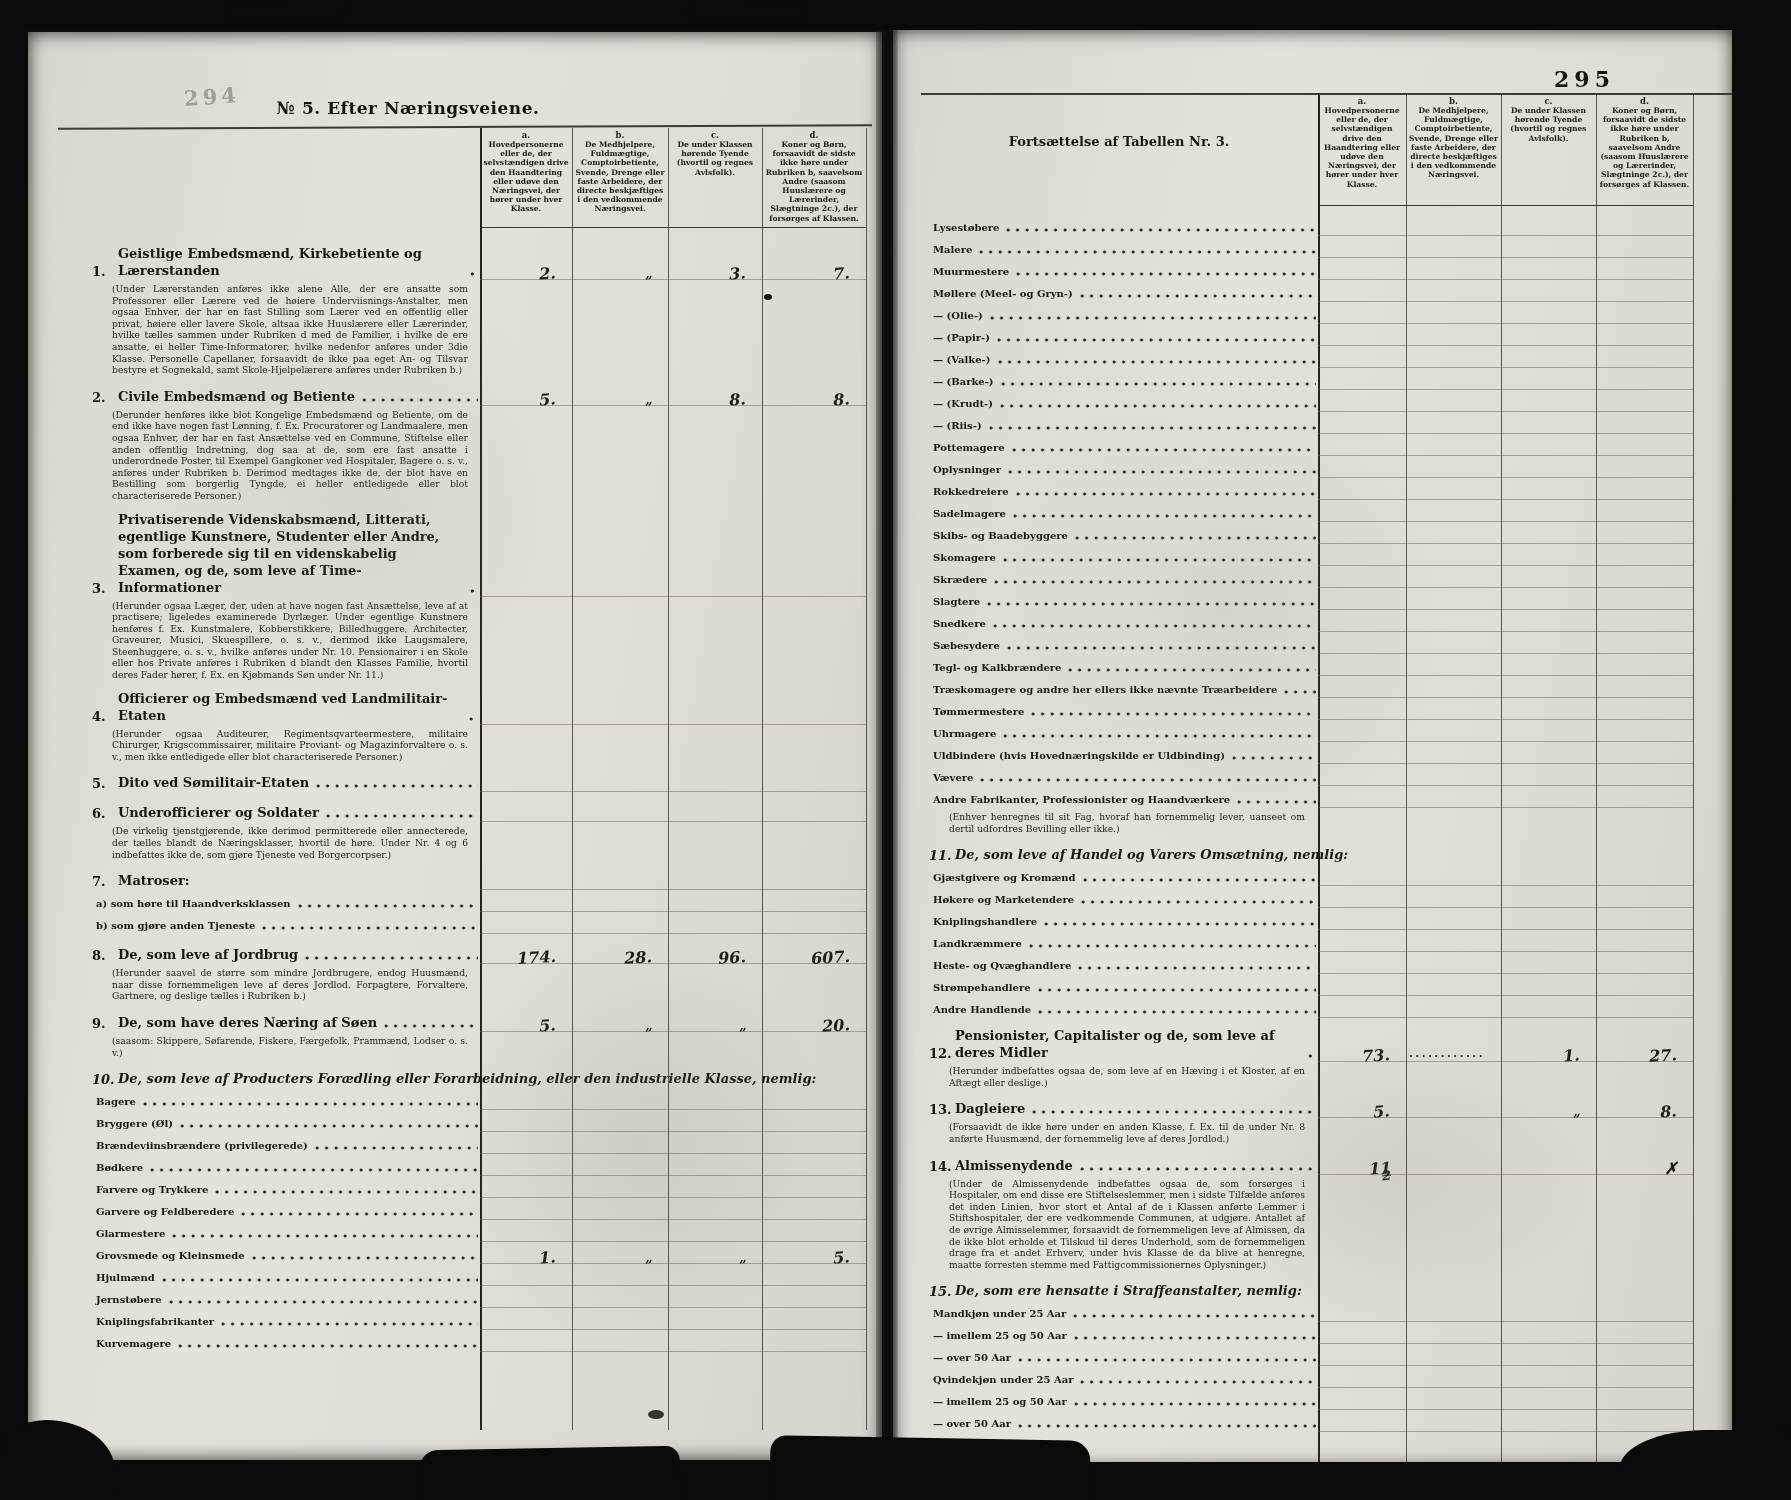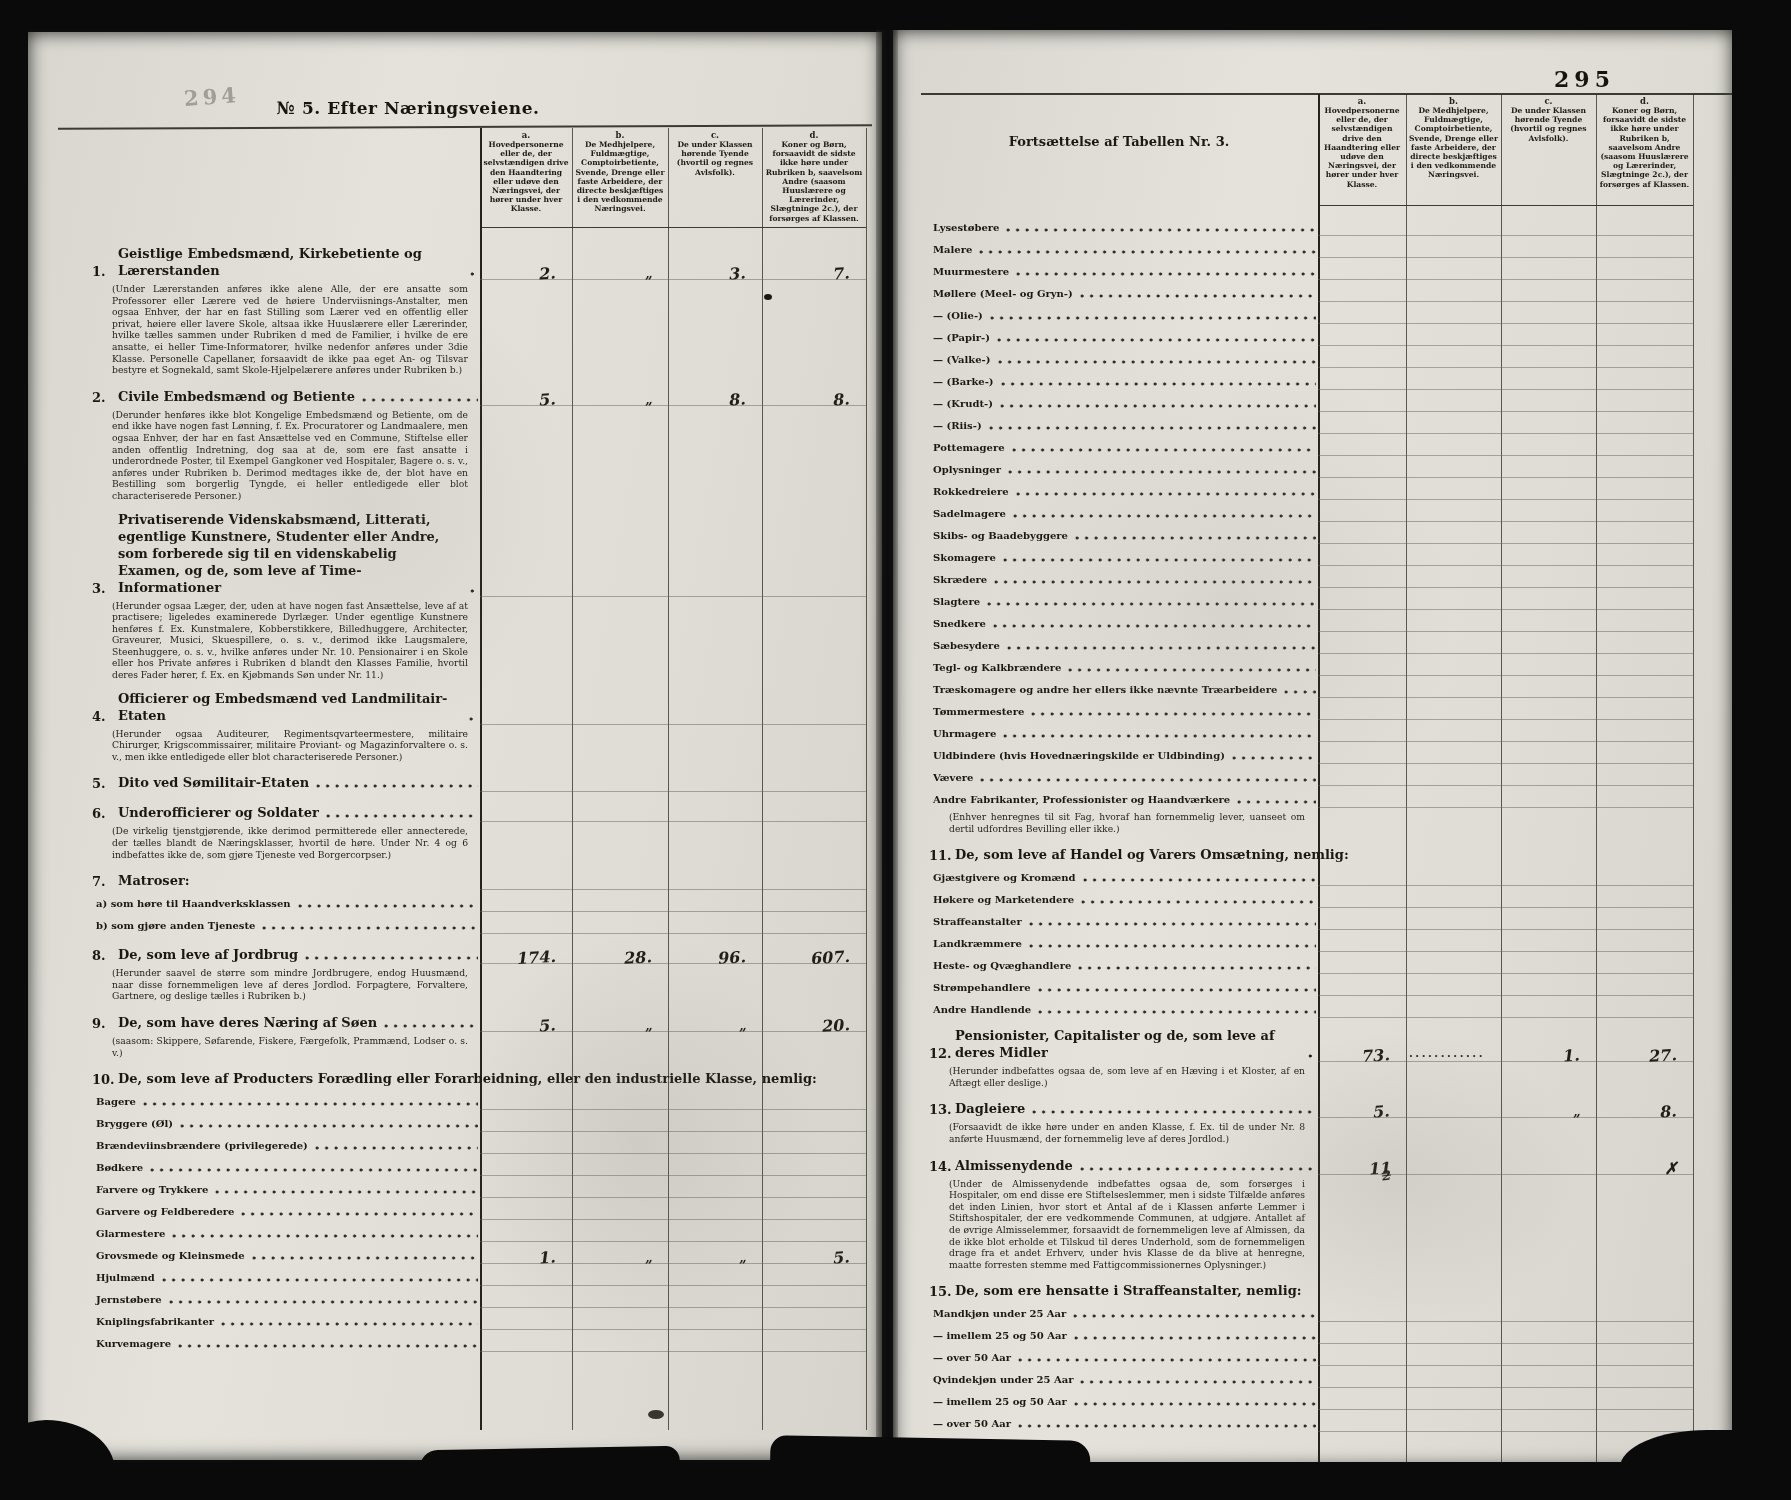"11." .row.head { font-style: none -> italic }
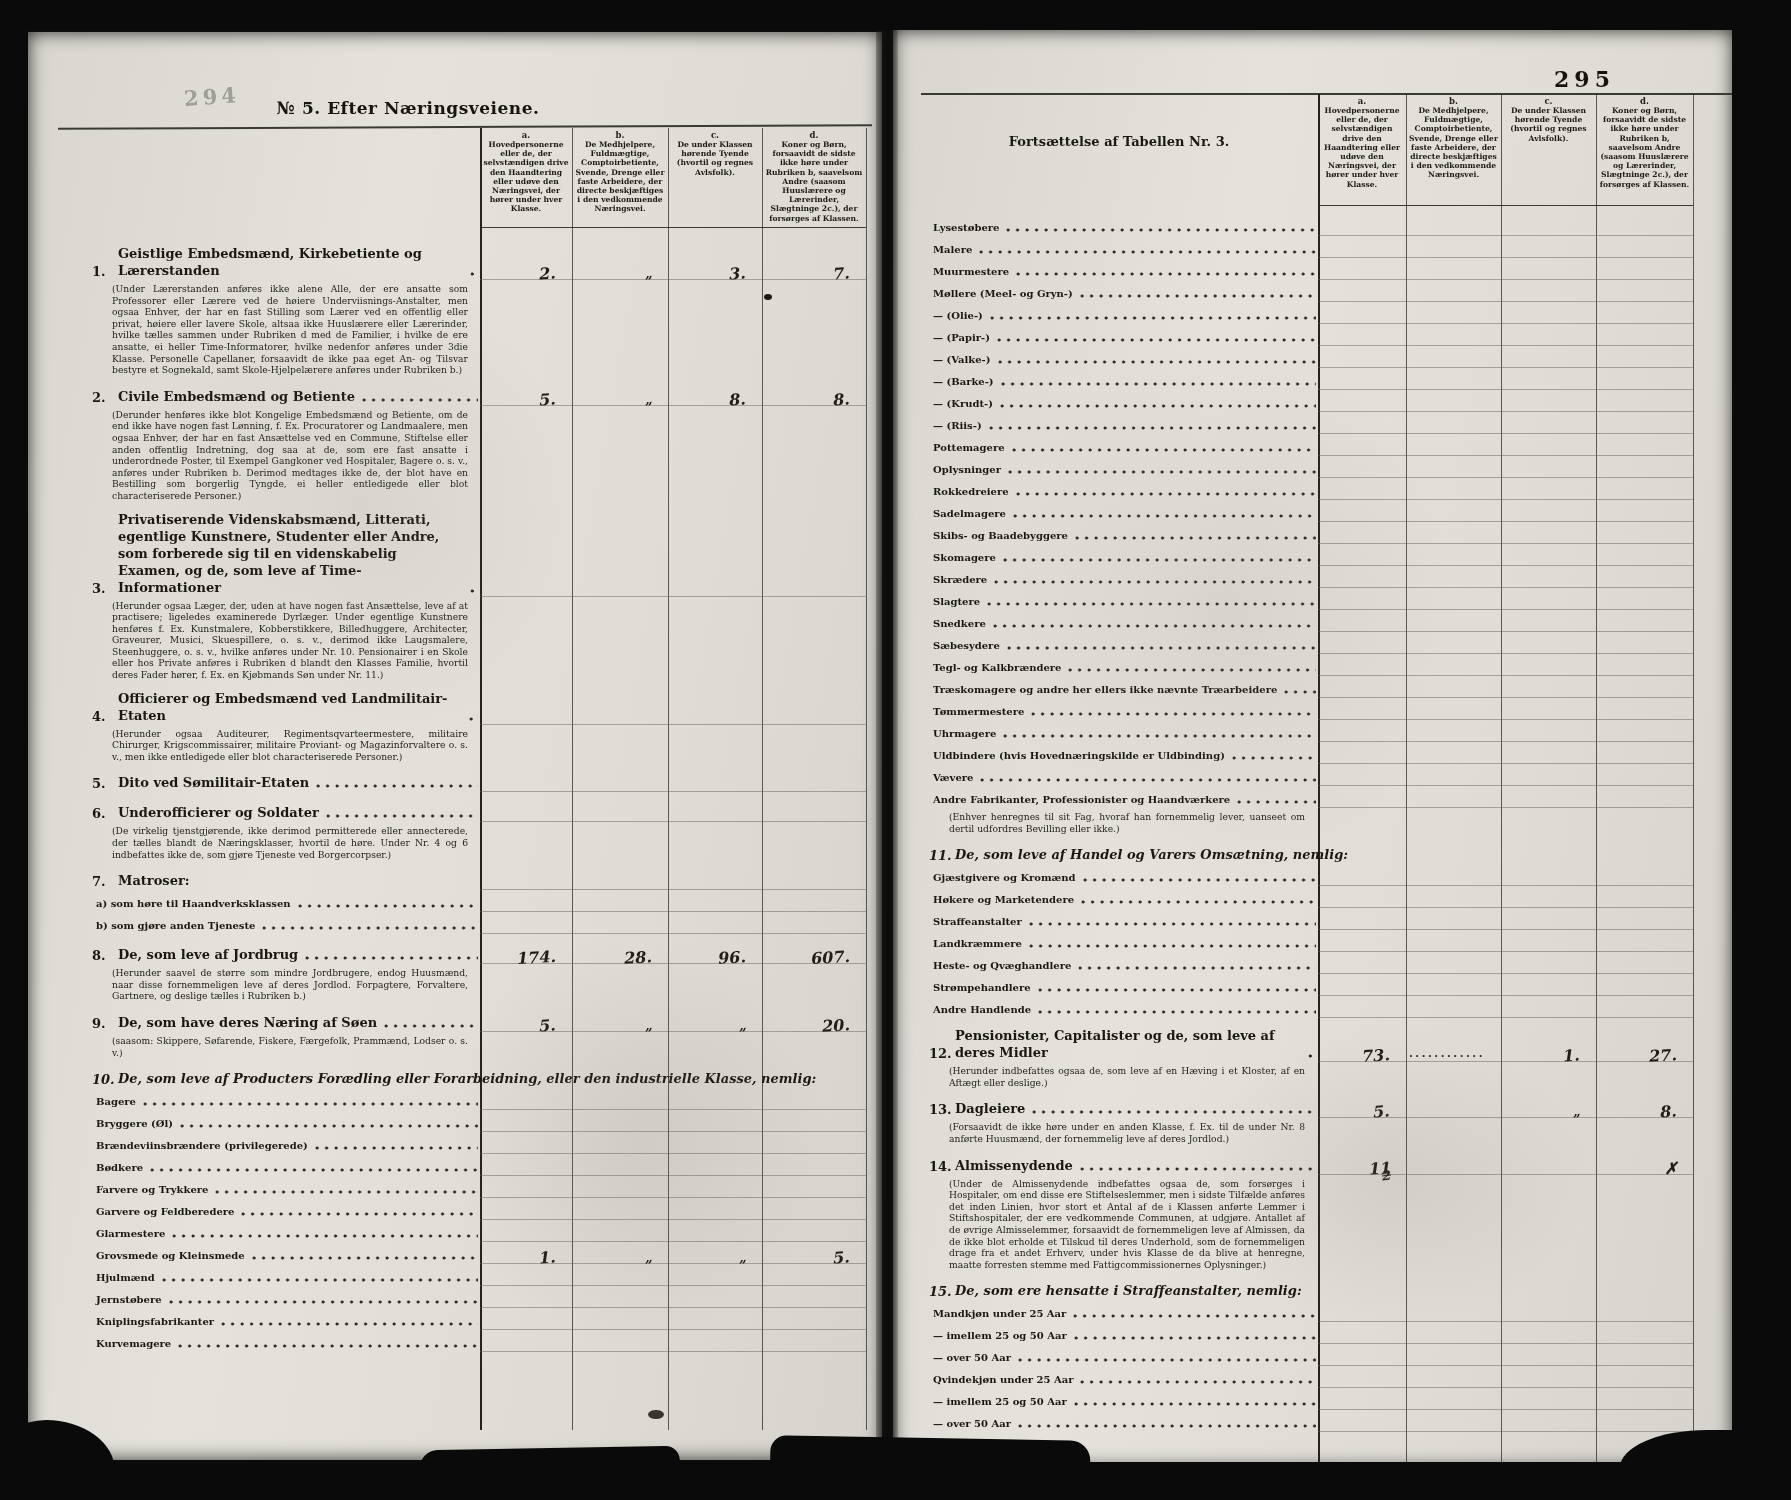"Straffeanstalter" span.rtext { text: Straffeanstalter -> Kniplingshandlere }
